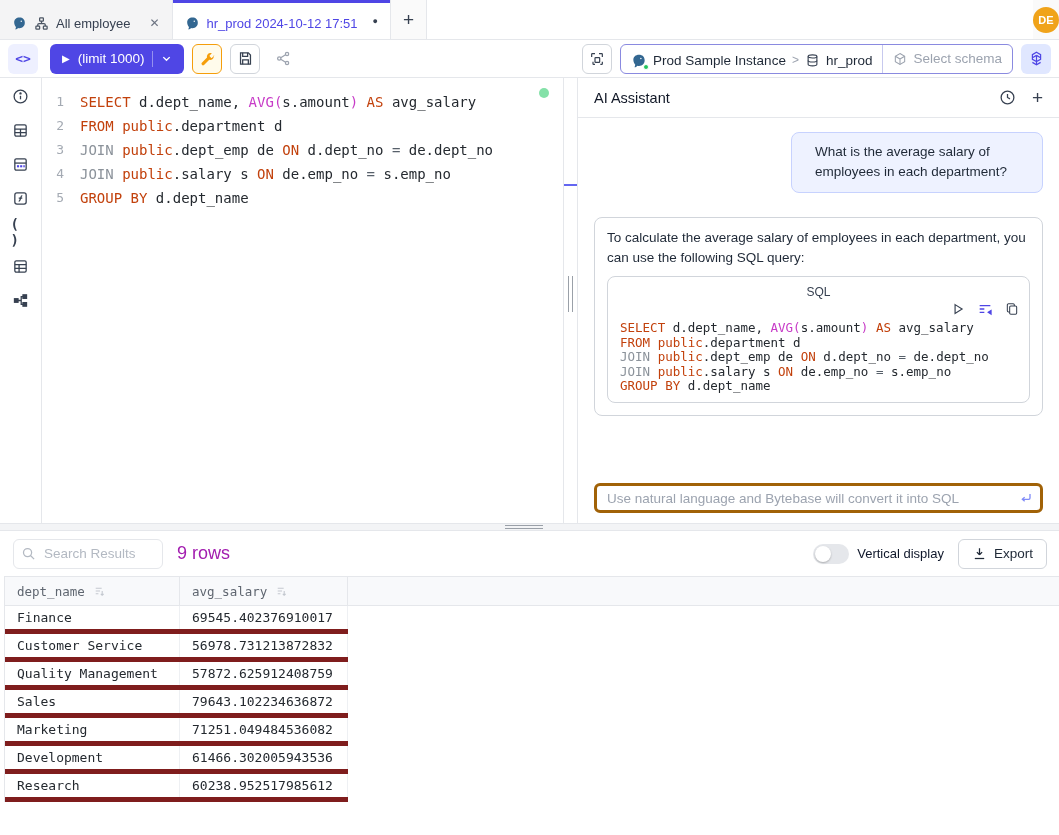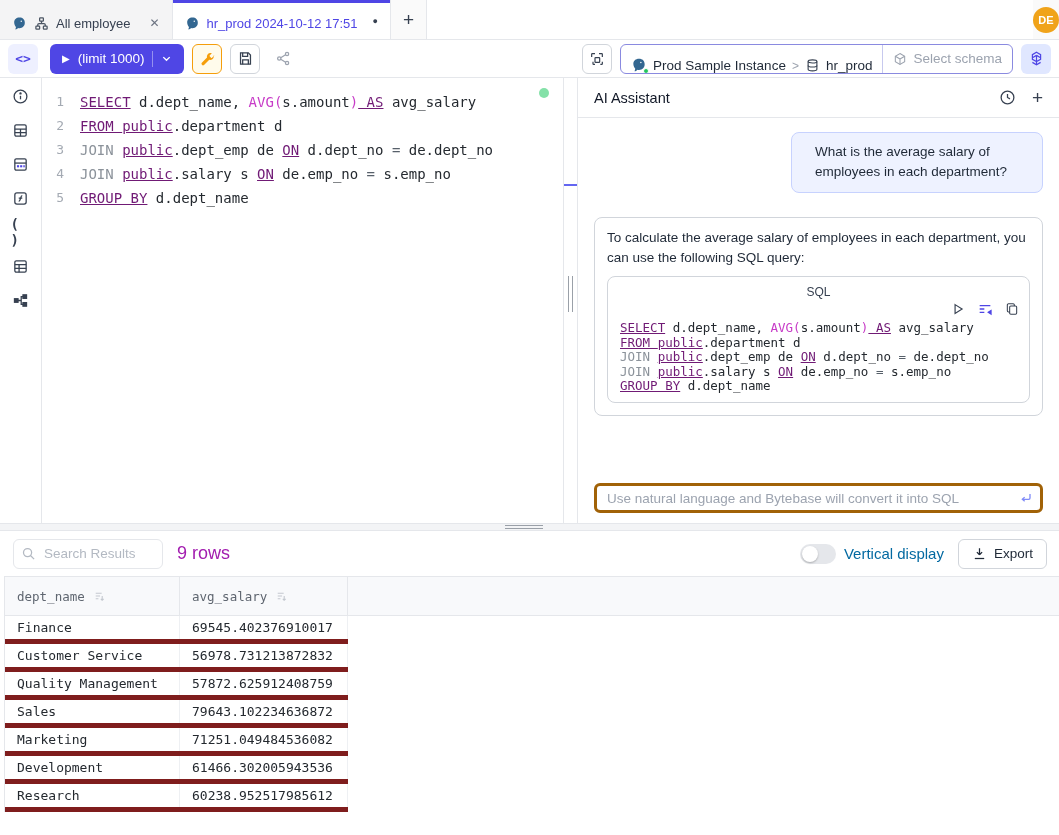"Prod Sample Instance" .conn-main { align-items: flex-end -> flex-start; padding: 0 10px -> 8px 10px }
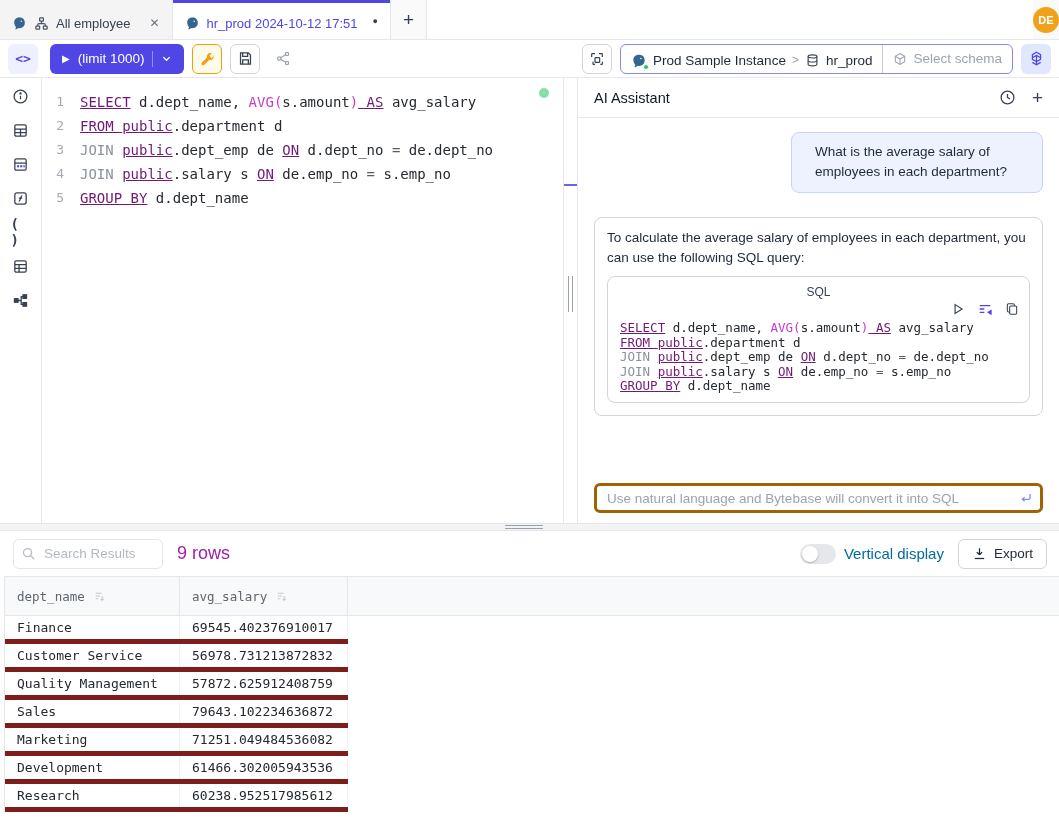"SELECT" .tok-k { color: #701a75 -> #c2410c; text-decoration: underline -> none }
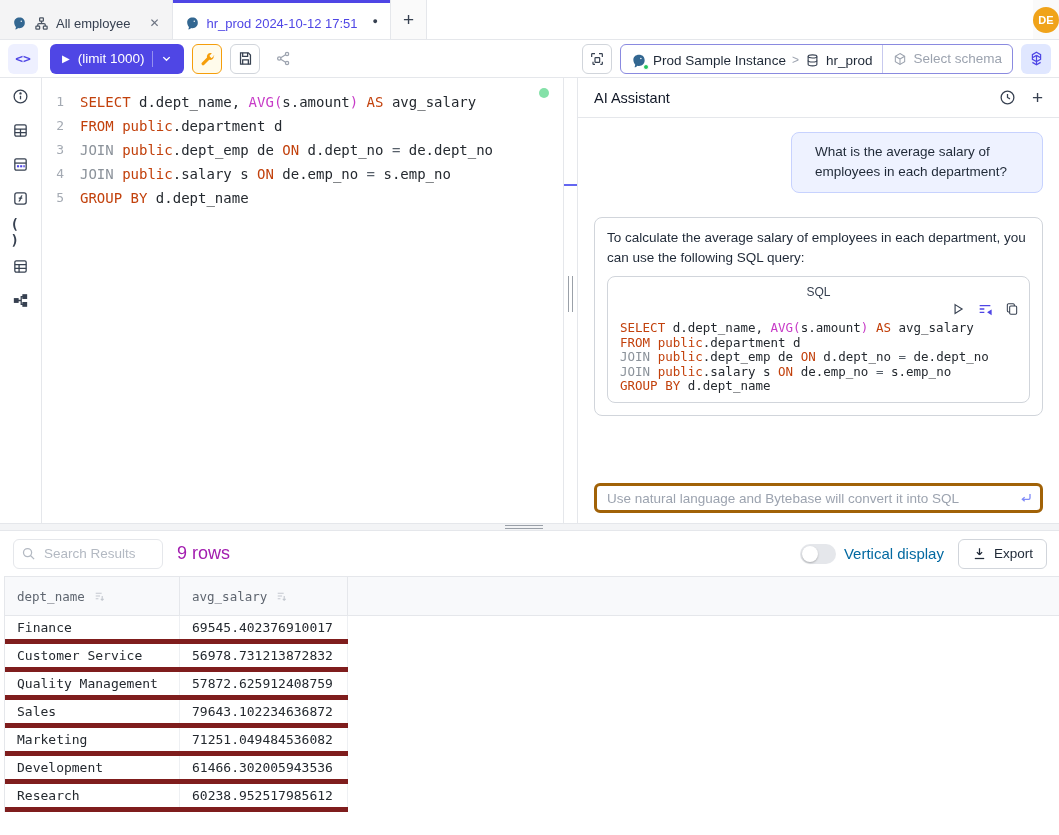"Vertical display" .toggle-label { color: #0369a1 -> #0f172a; font-size: 15px -> 13px }
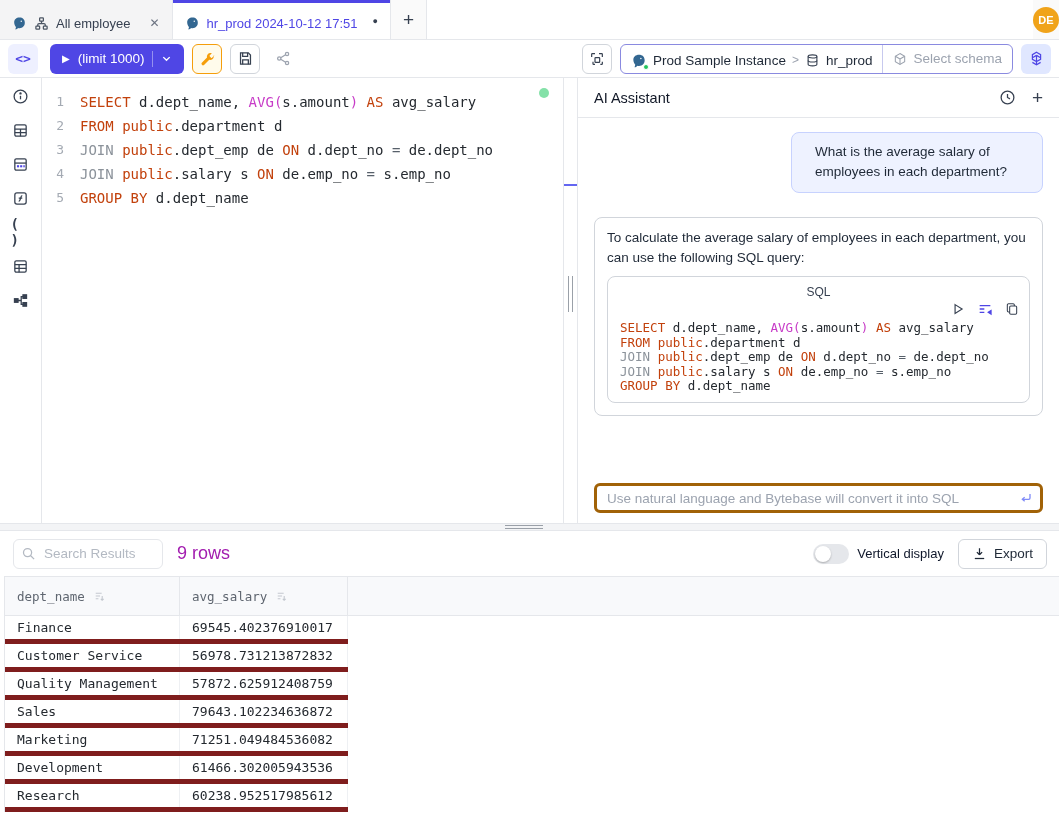"dept_name" .thead { height: 40px -> 30px }
